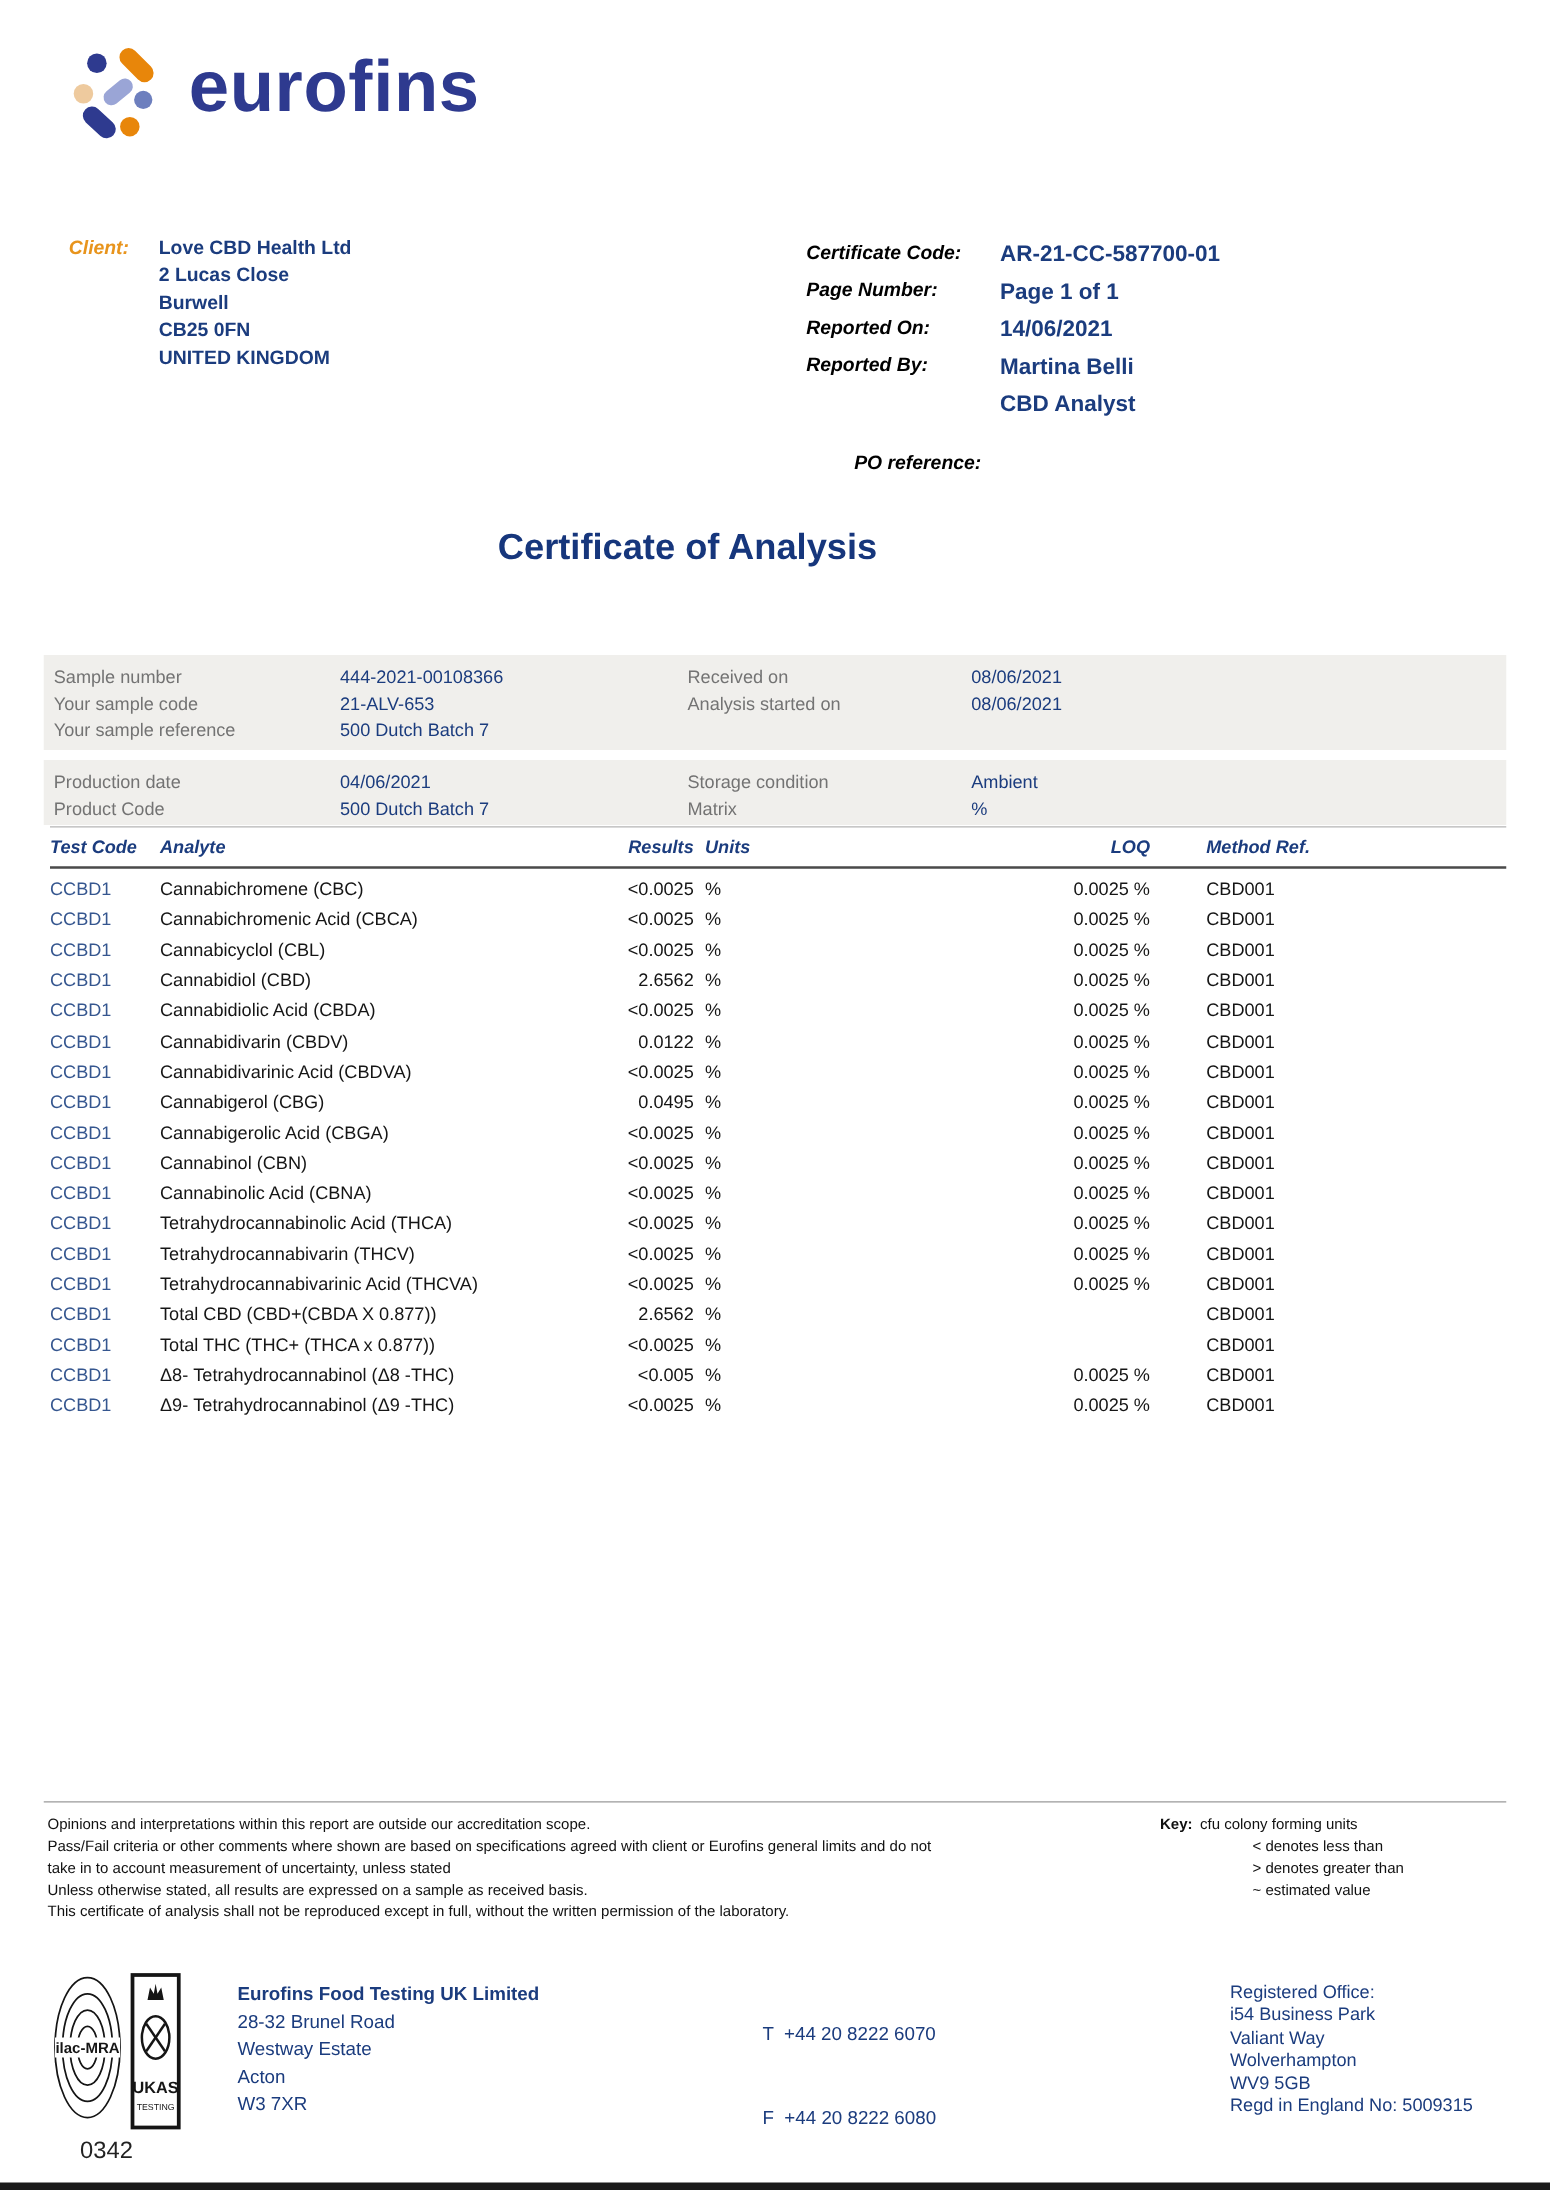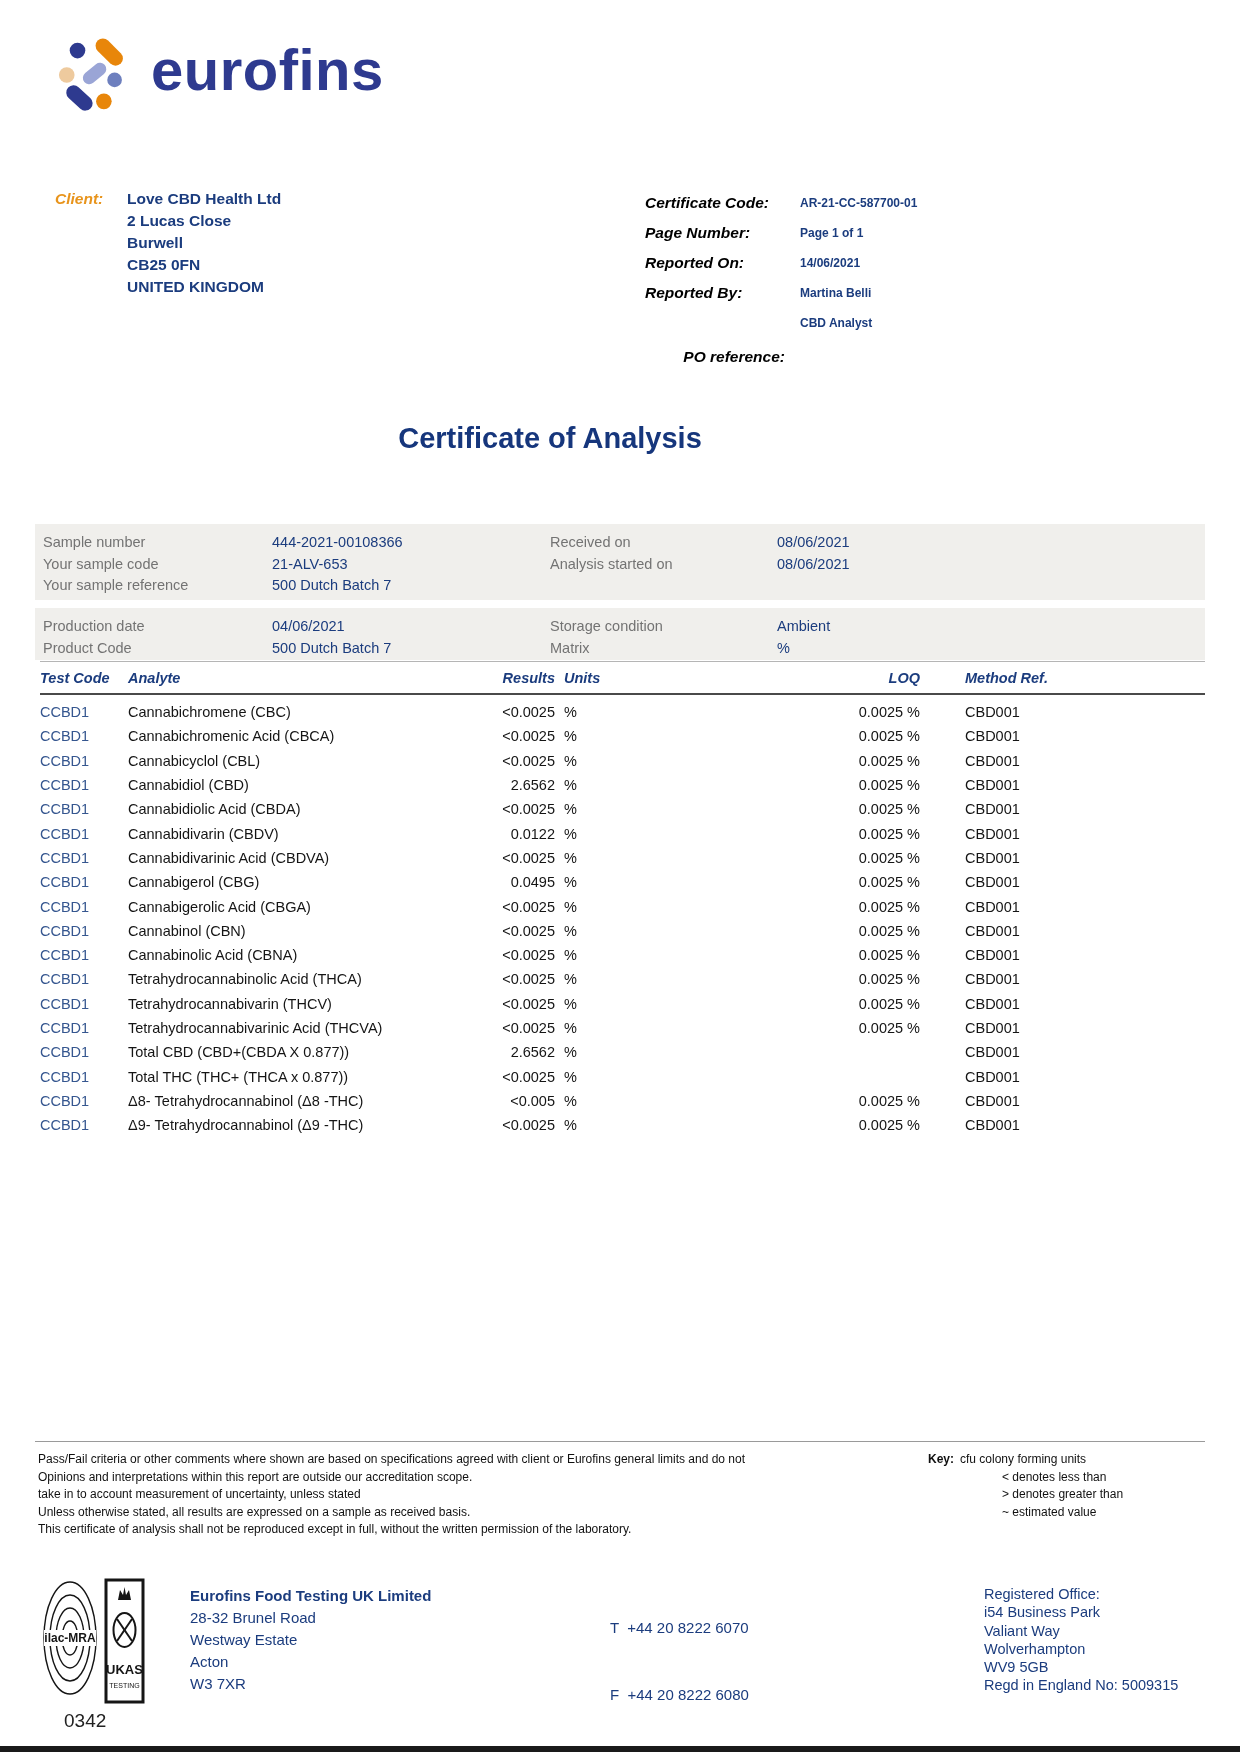"AR-21-CC-587700-01" .meta-value { font-size: 12px -> 18px }
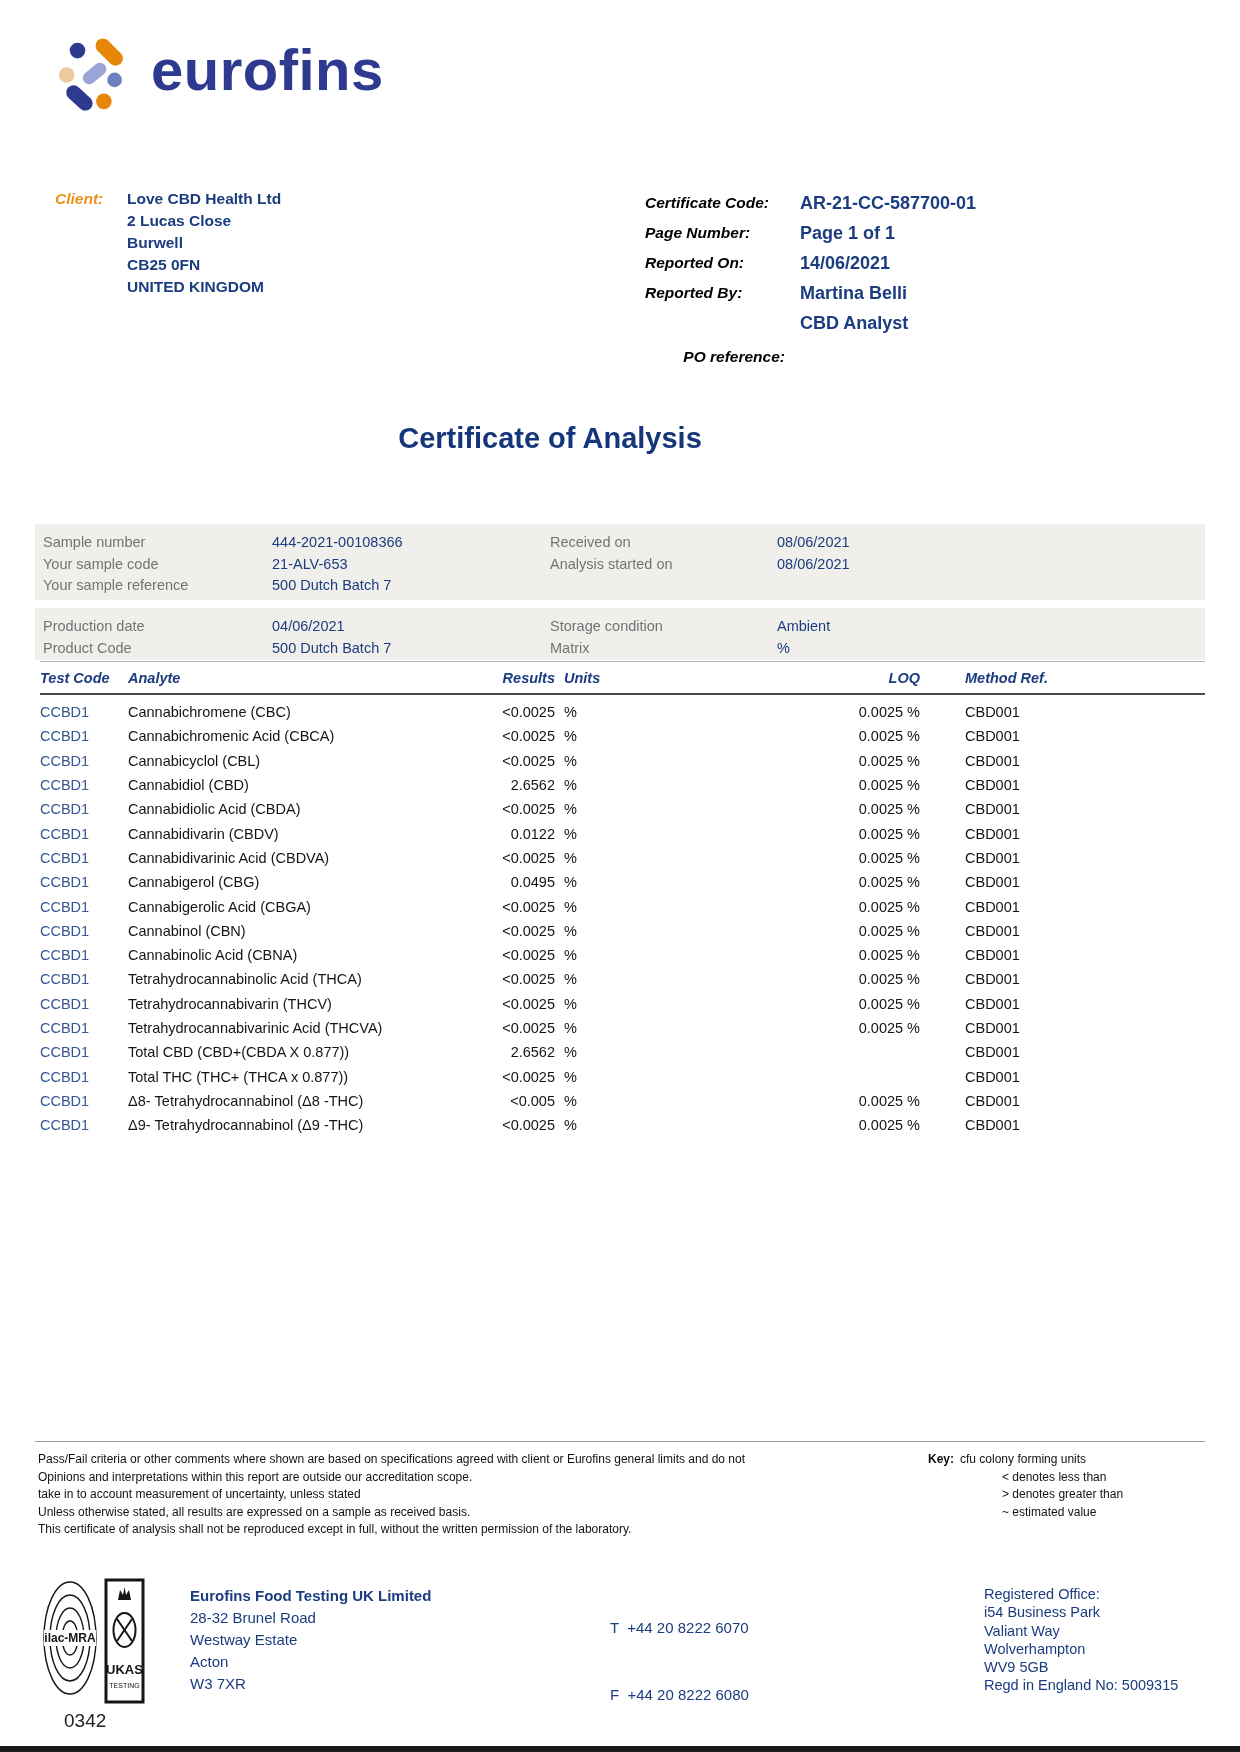"PO reference:" .po-row { margin-top: 4px -> 18px }
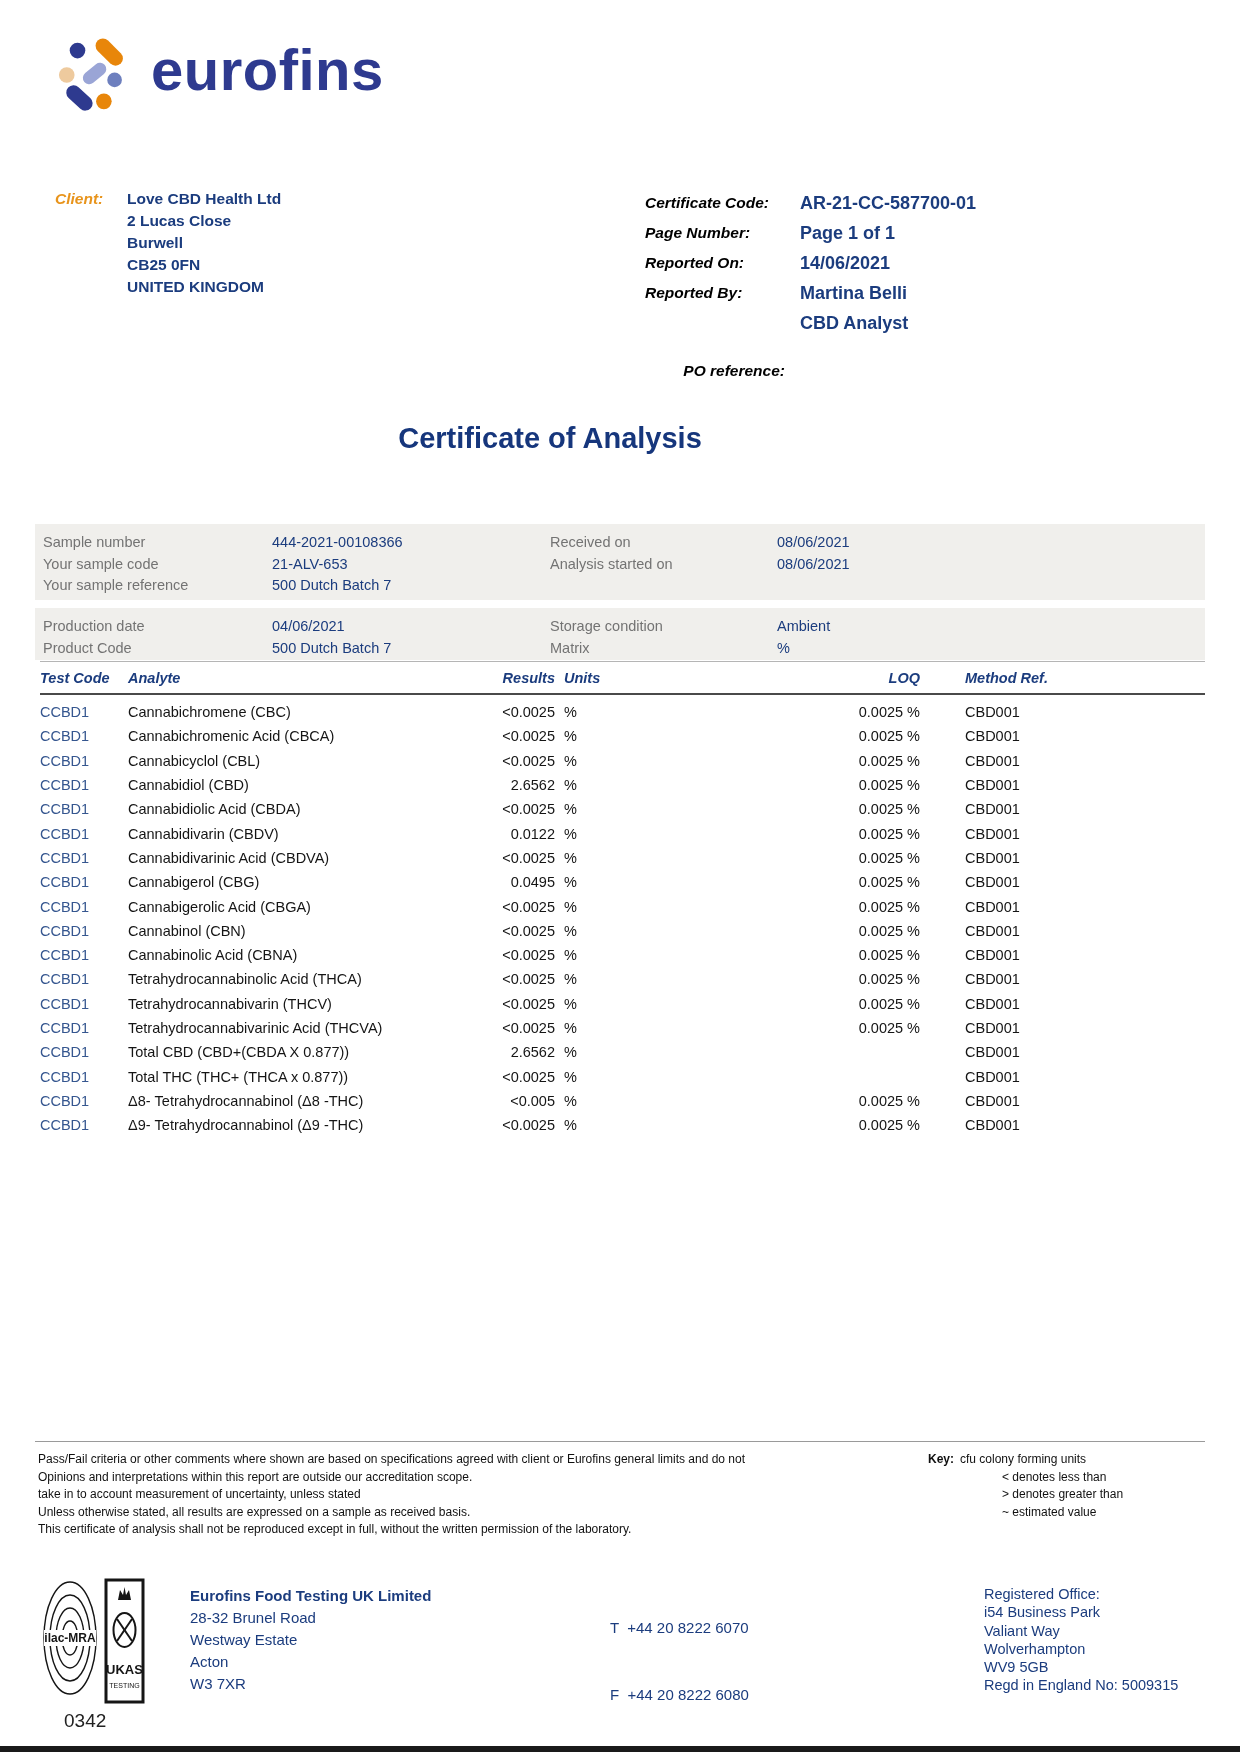"Pass/Fail criteria or other comments" div { order: before "Opinions and interpretations within this" -> after "Opinions and interpretations within this" }
